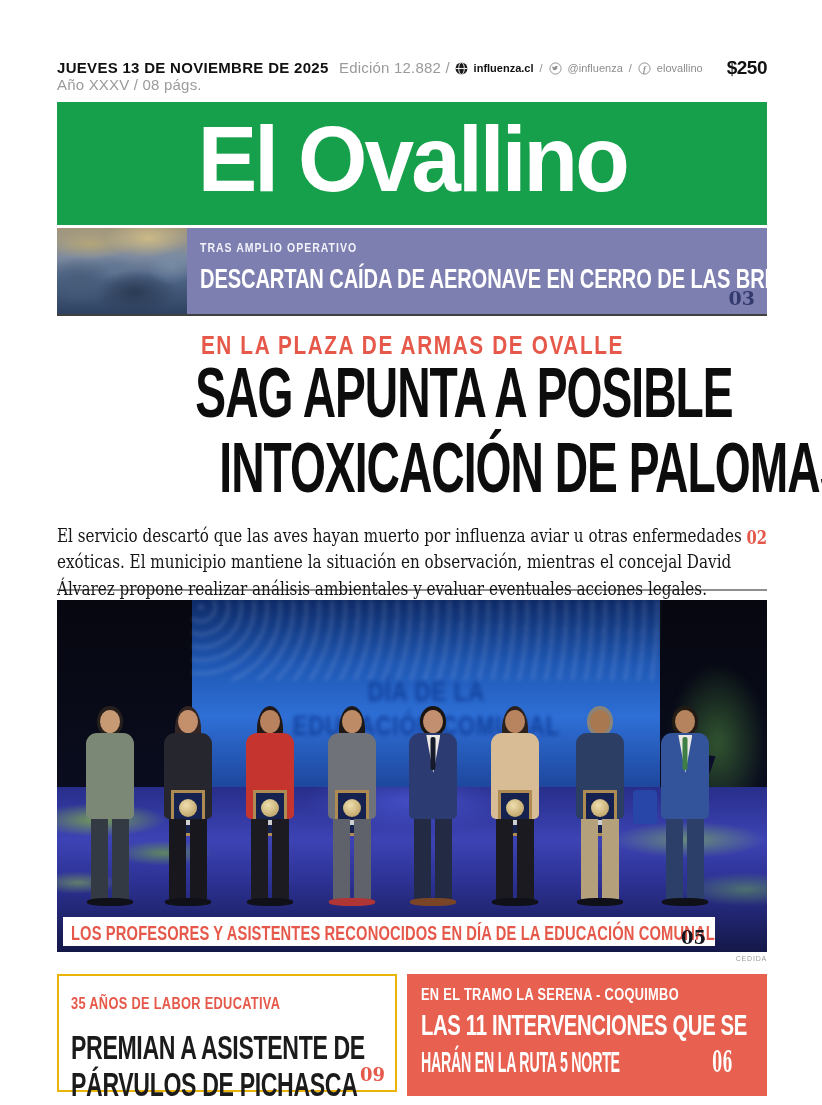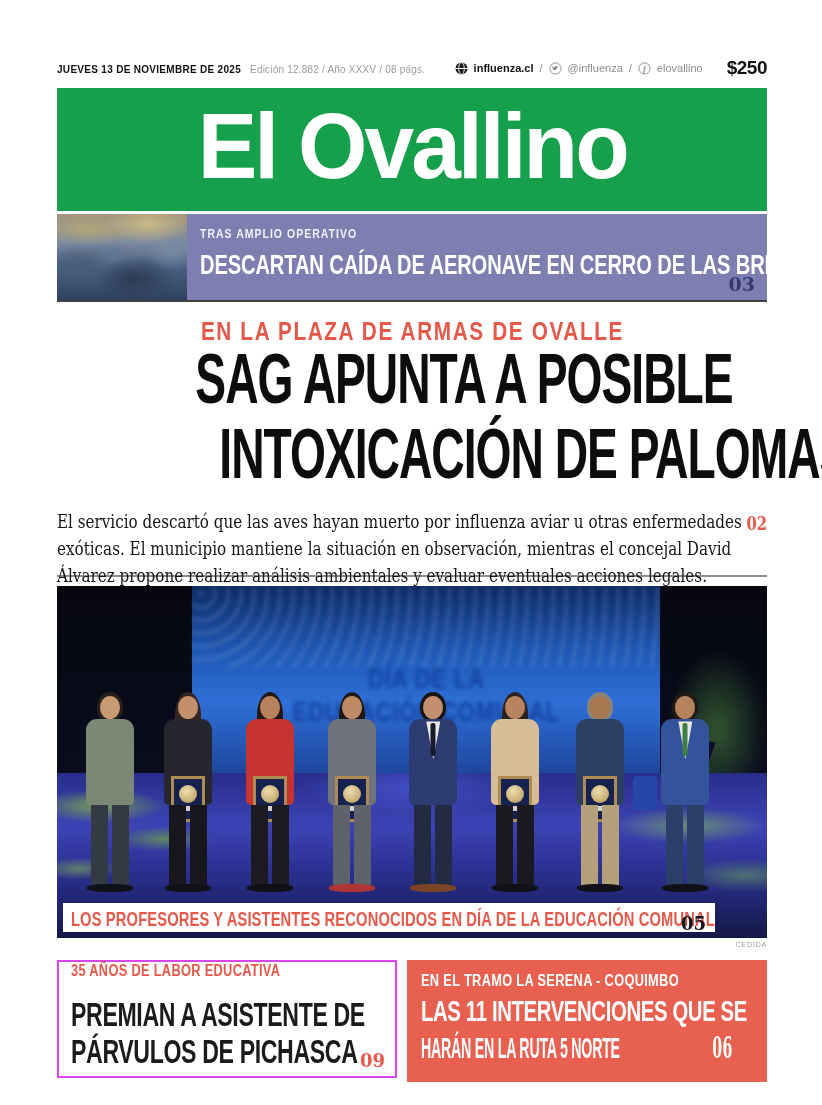"JUEVES 13 DE NOVIEMBRE DE" .tb-left { font-size: 10px -> 15px }
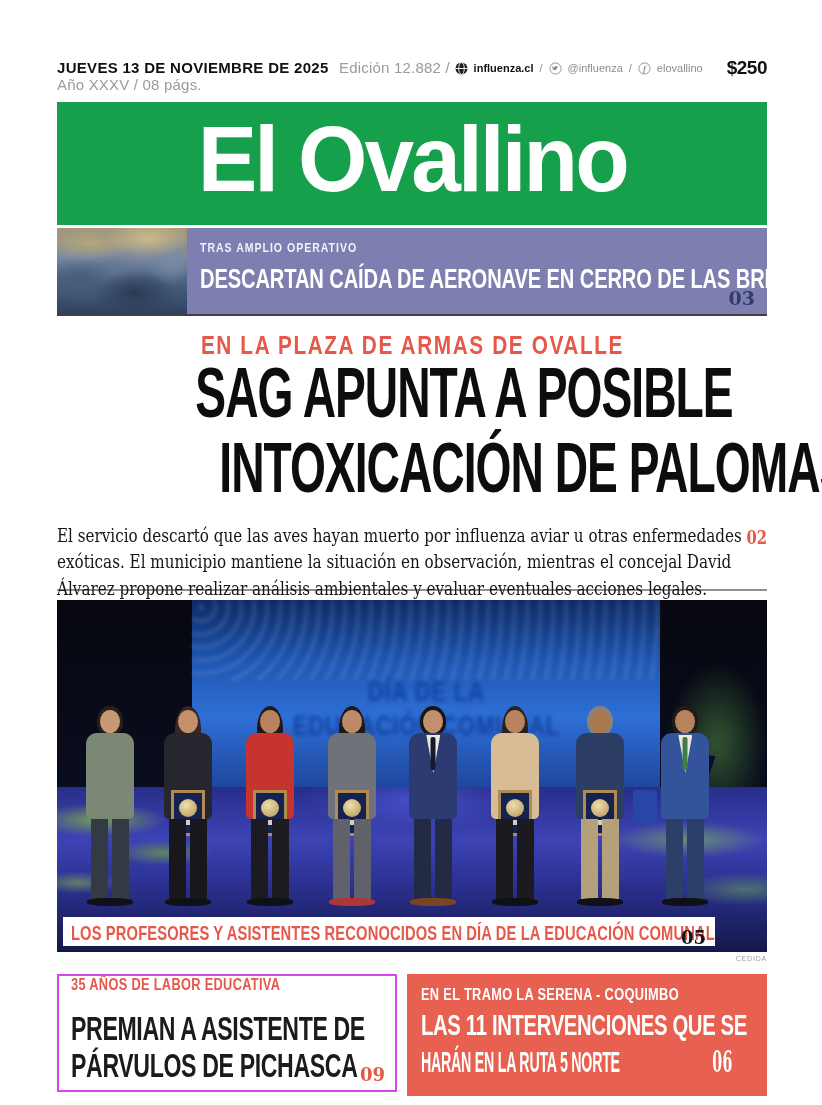"35 AÑOS DE LABOR EDUCATIVA" .box-left { border: 2px solid #d946ef -> 2px solid #eab308; padding: 0 12px -> 19px 12px }
